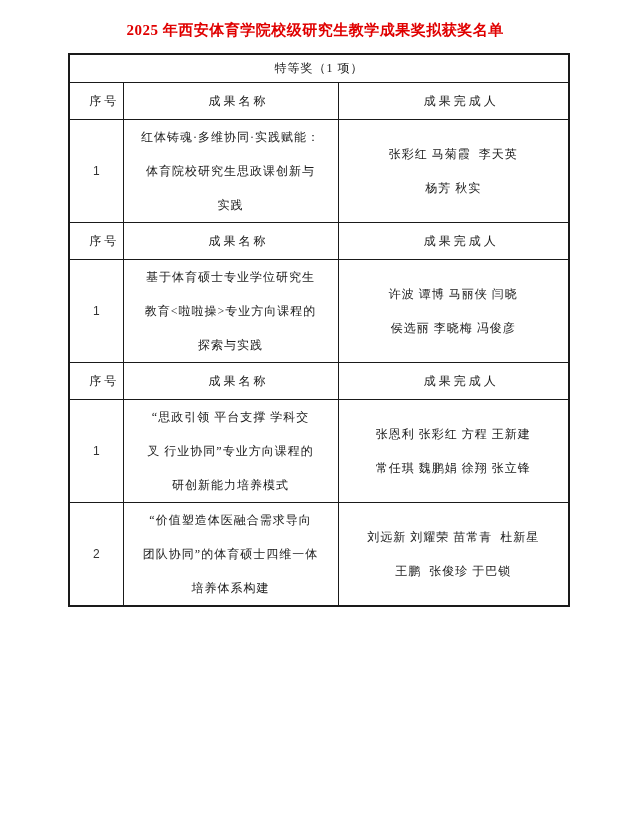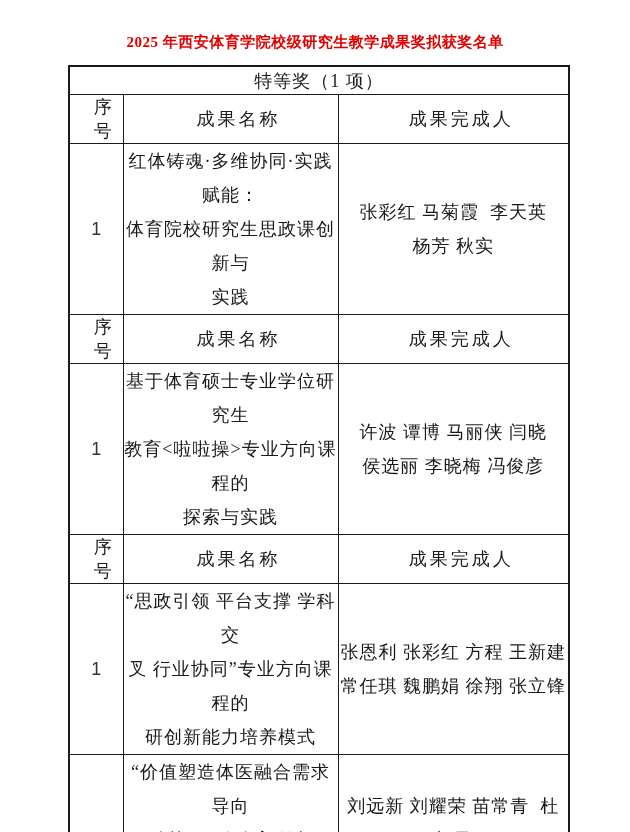"2025 年西安体育学院校级研究生教学成果奖拟获奖名单" .doc-title { margin: 12px -> 0 }
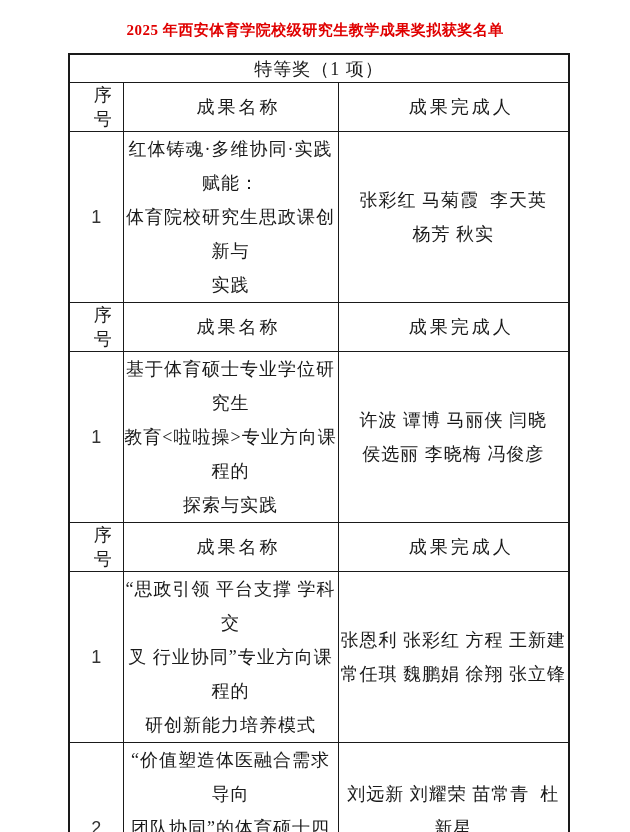"特等奖（1 项）" table.award-table td { font-size: 18px -> 12px }
